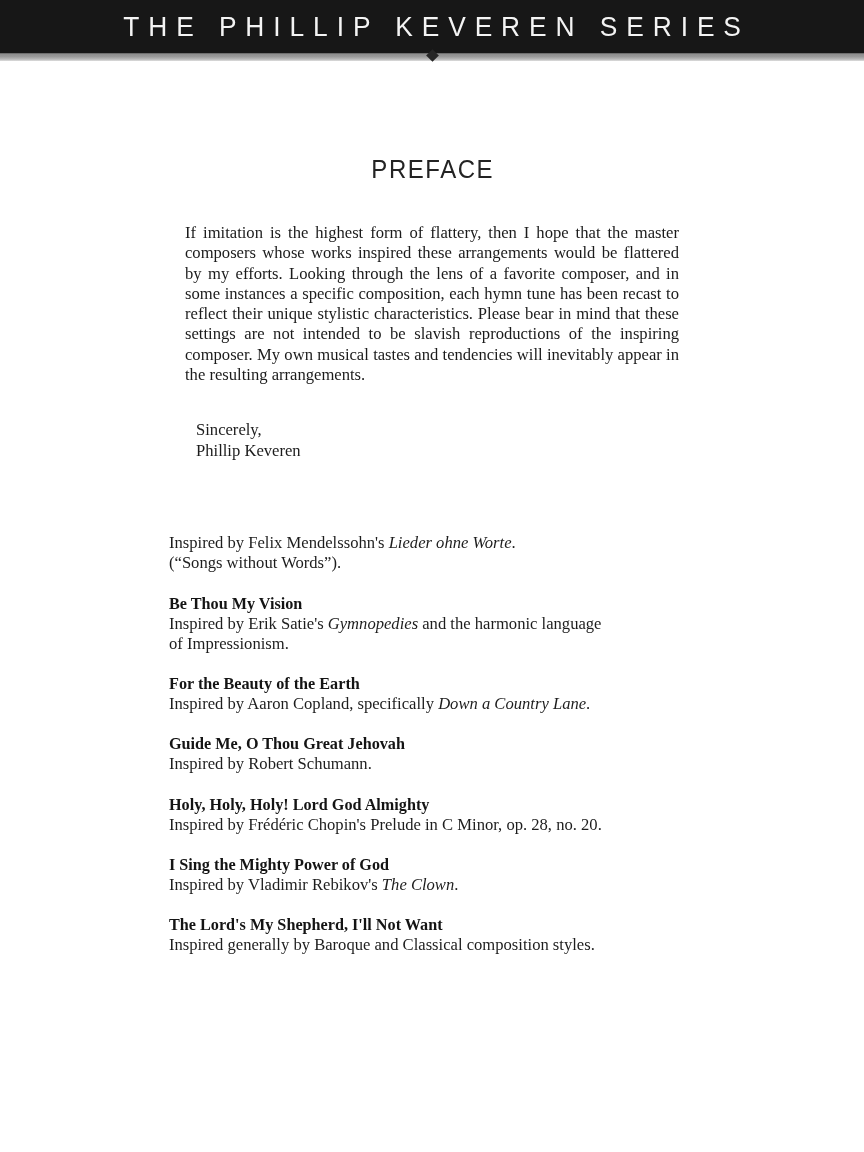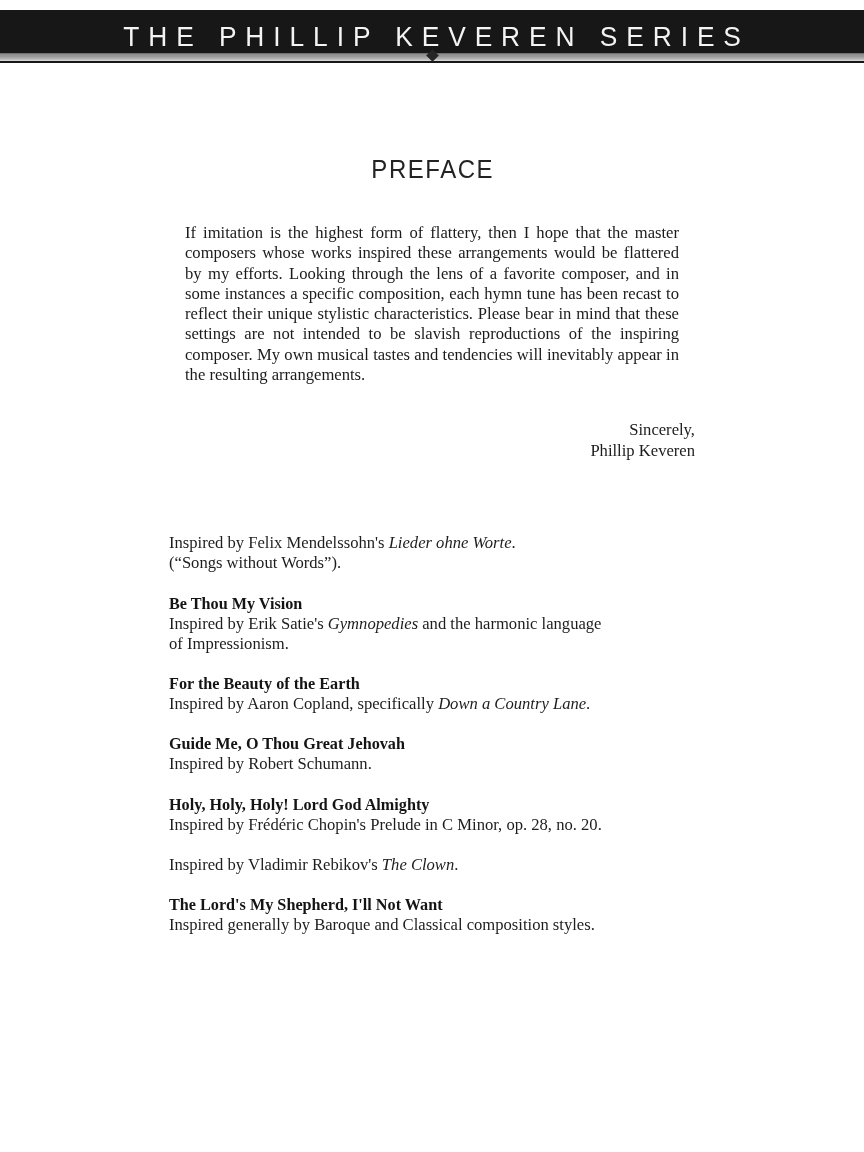"THE PHILLIP KEVEREN SERIES" .series-header { top: 10px -> 0 }
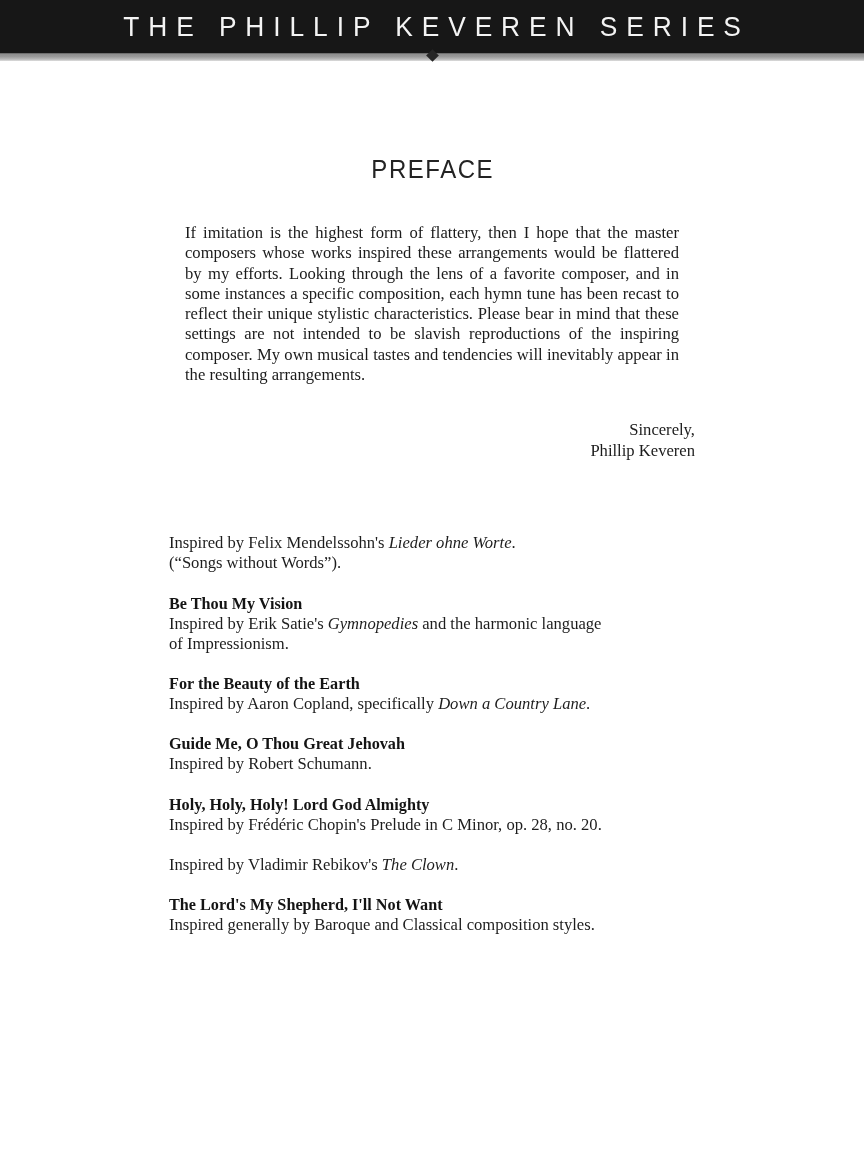"Sincerely," .signature { text-align: right -> none }
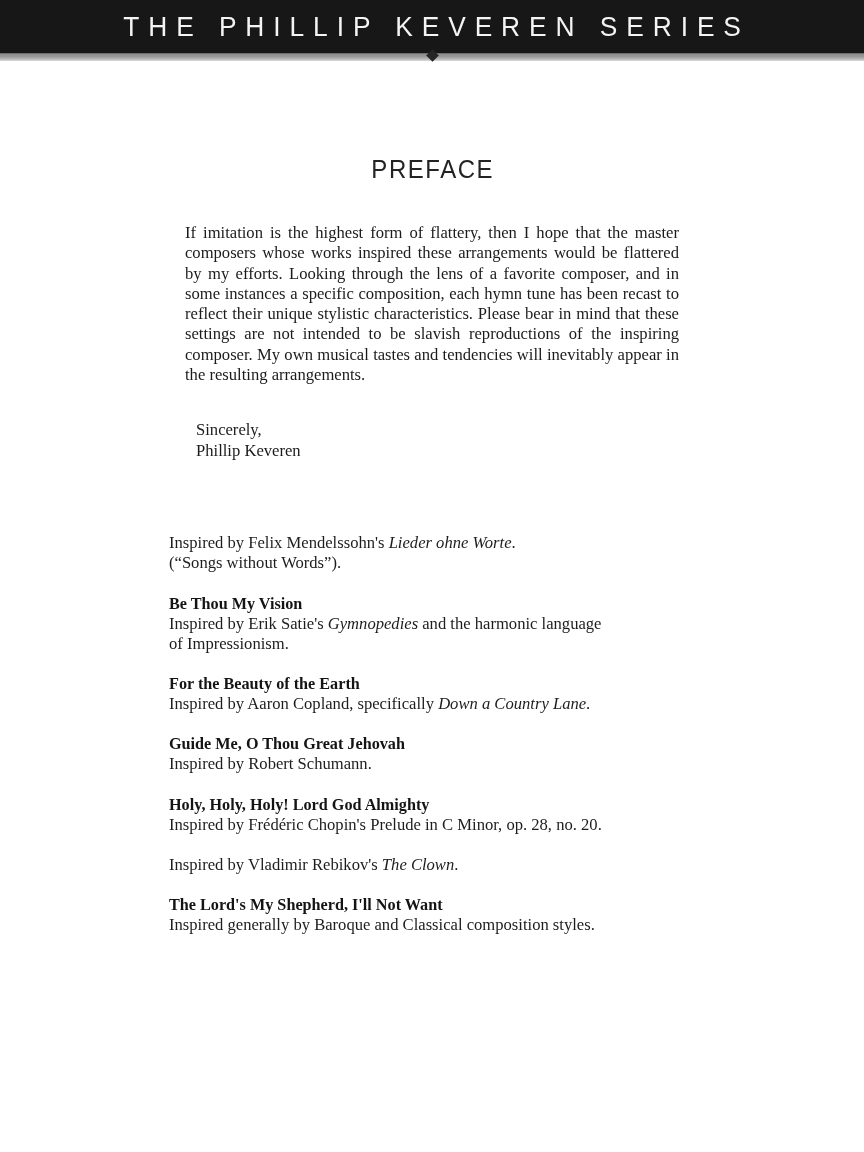"I Sing the Mighty Power" div.song-title { html: none -> <div>I Sing the Mighty Power of God</div> }
